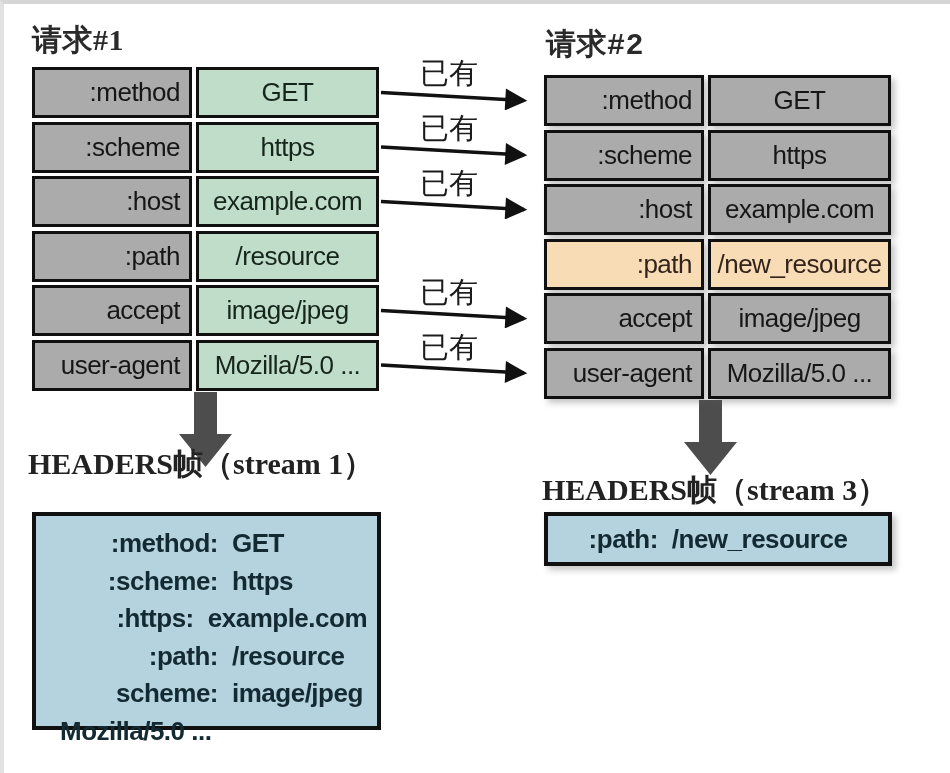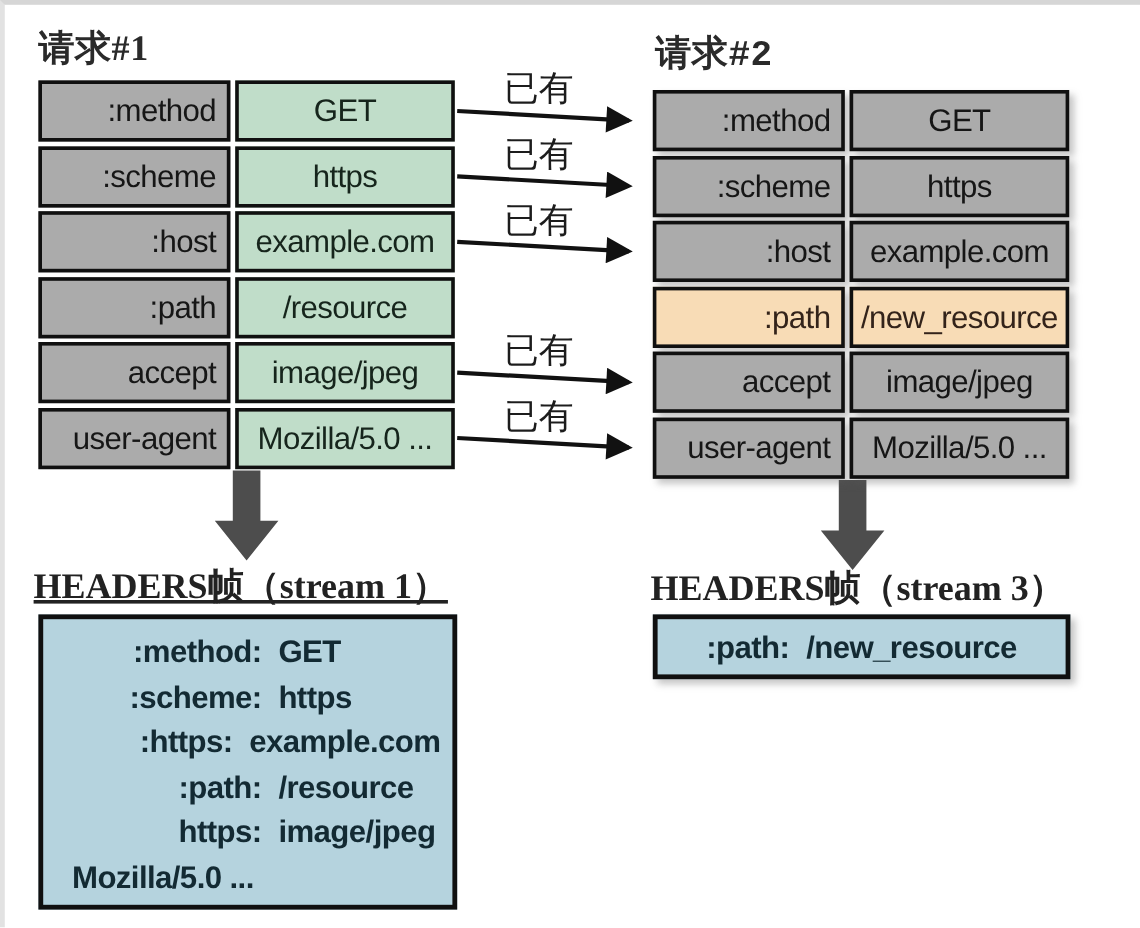"HEADERS帧（stream 1）" div.abs { text-decoration: underline -> none; top: 464px -> 440px }
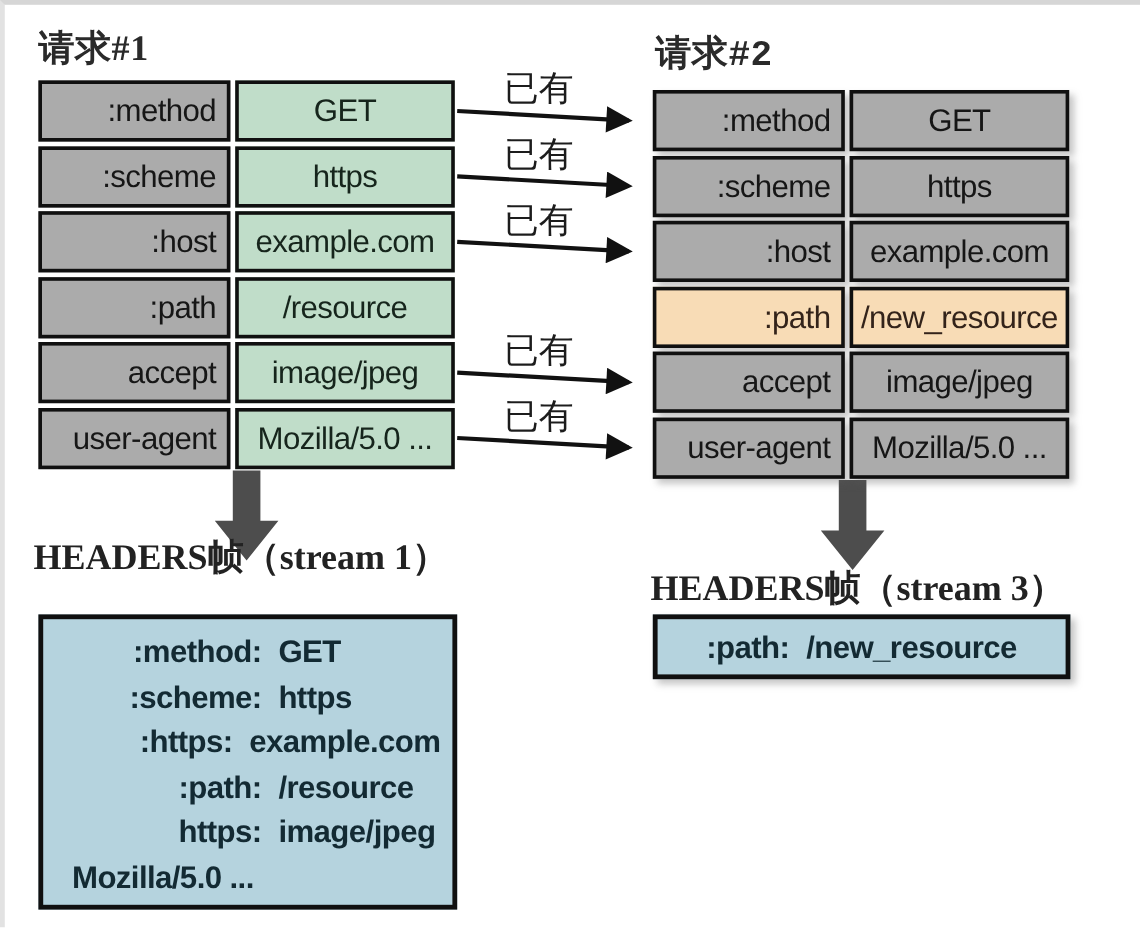":method:" div.abs { height: 246px -> 218px }
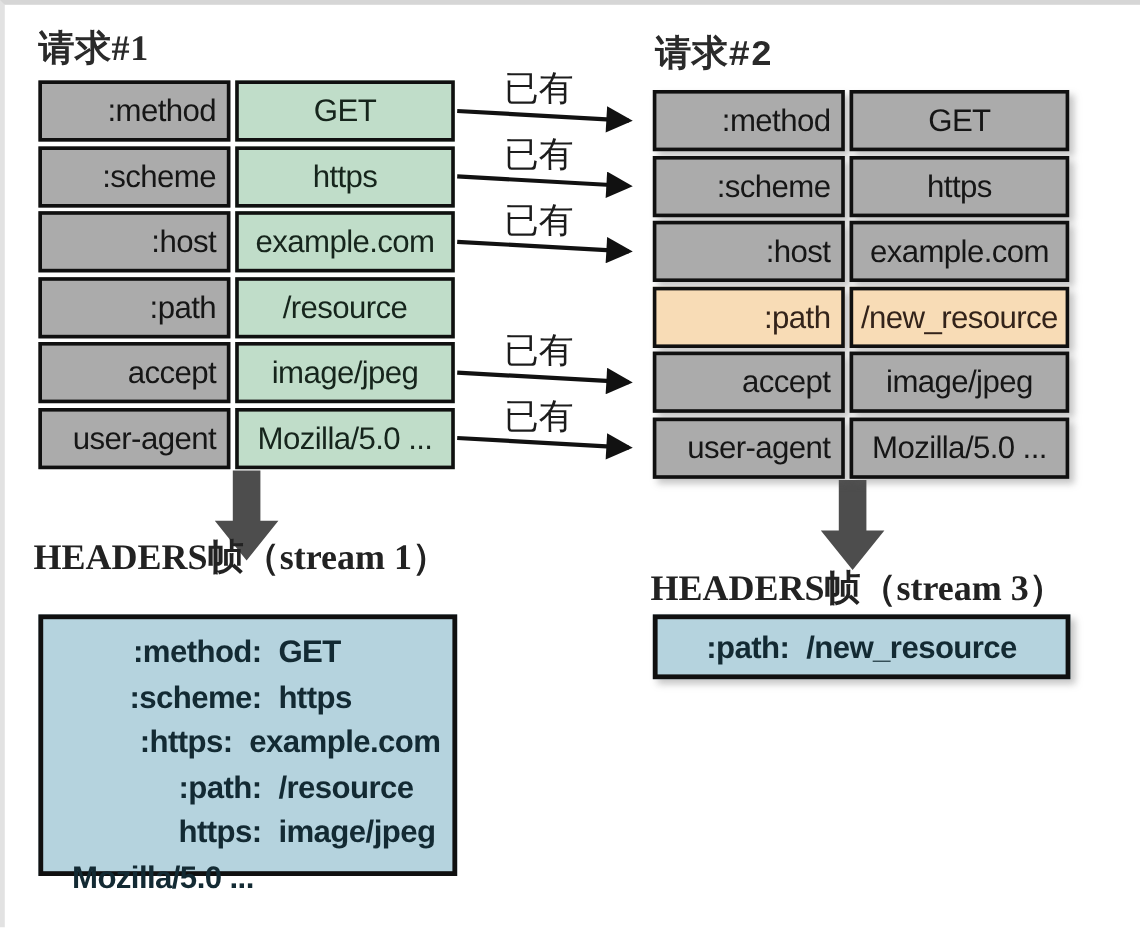"https:" div.fkey { text: https -> scheme }
